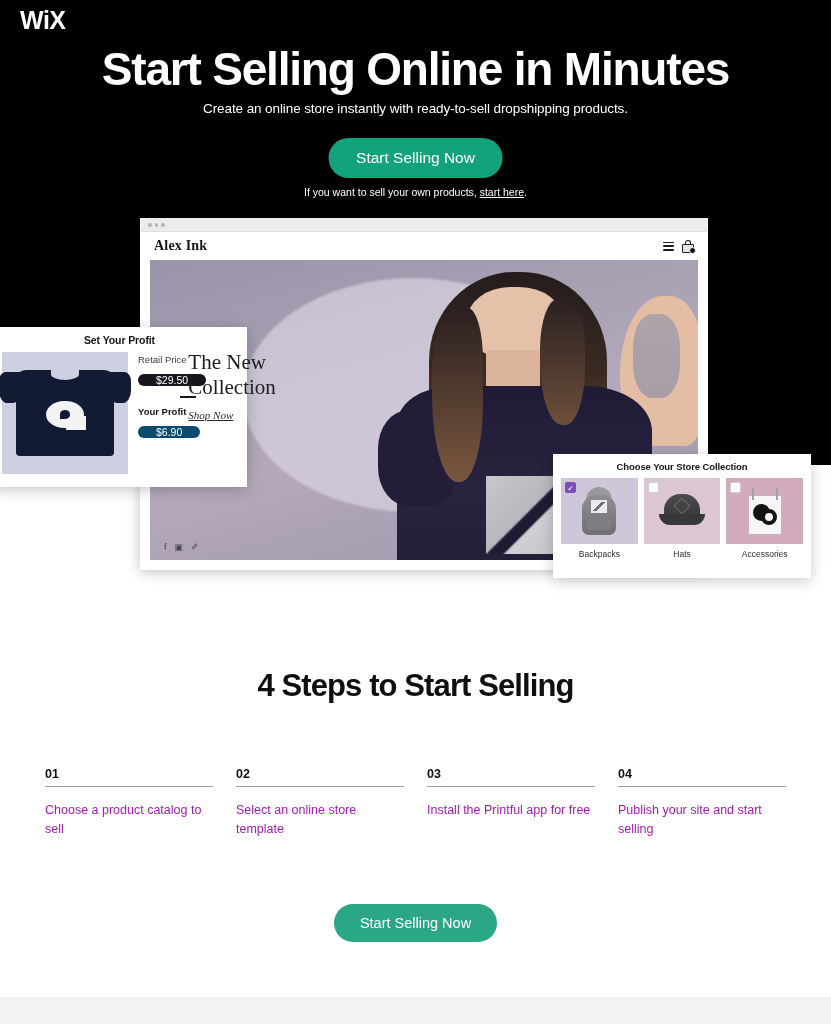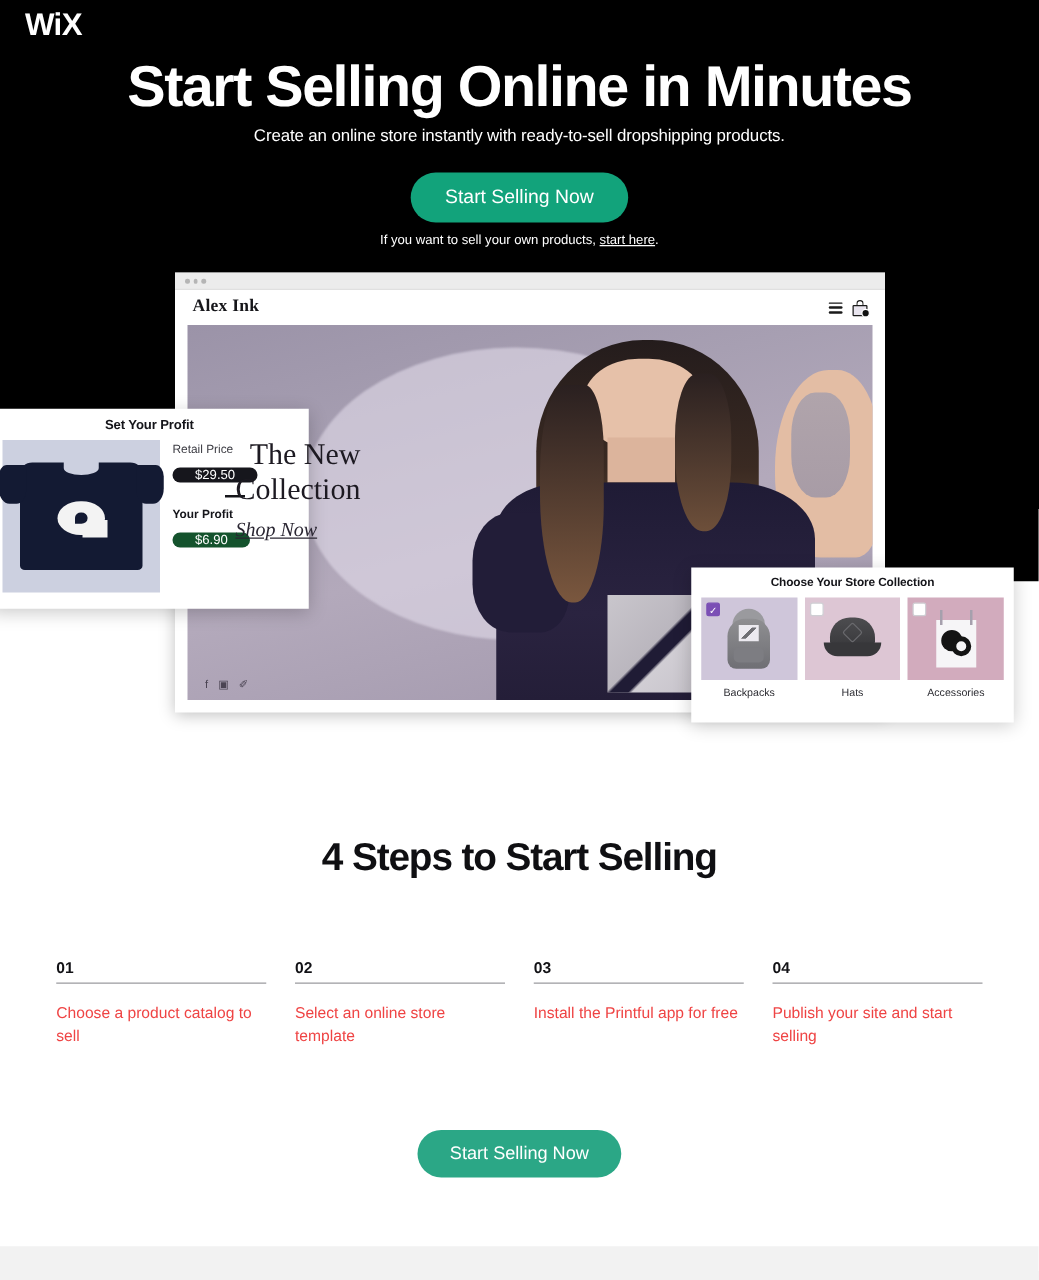"The New" .site-hero-copy .l1, .site-hero-copy .l2 { font-size: 24px -> 21px; text-align: right -> none }
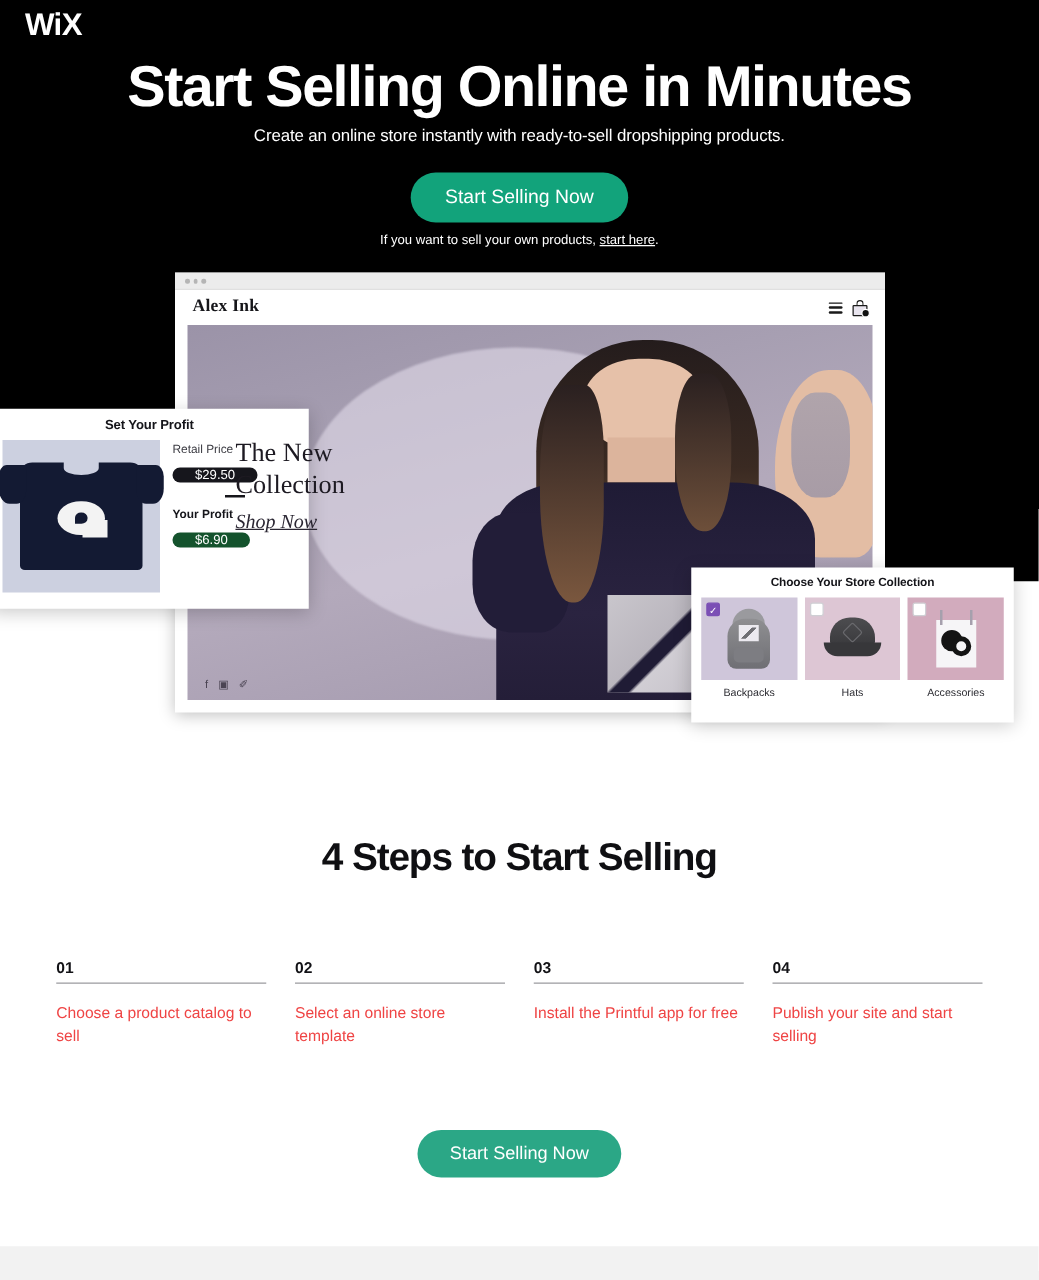"Shop Now" .site-hero-copy .shopnow { font-size: 16px -> 11px }
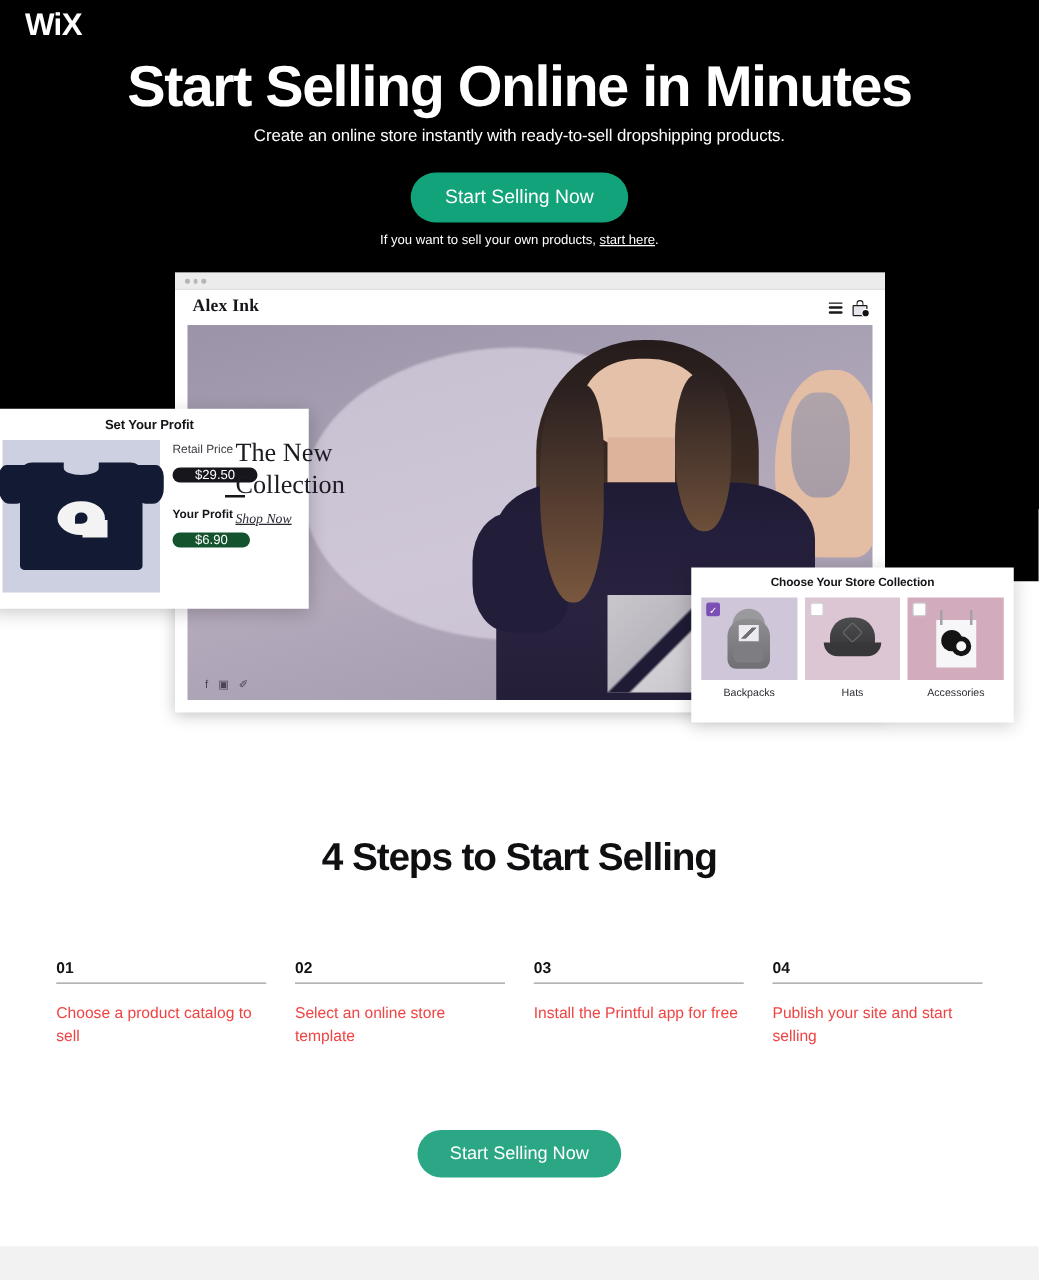"$6.90" .pill.blue { background: #14532d -> #0c4a6e }
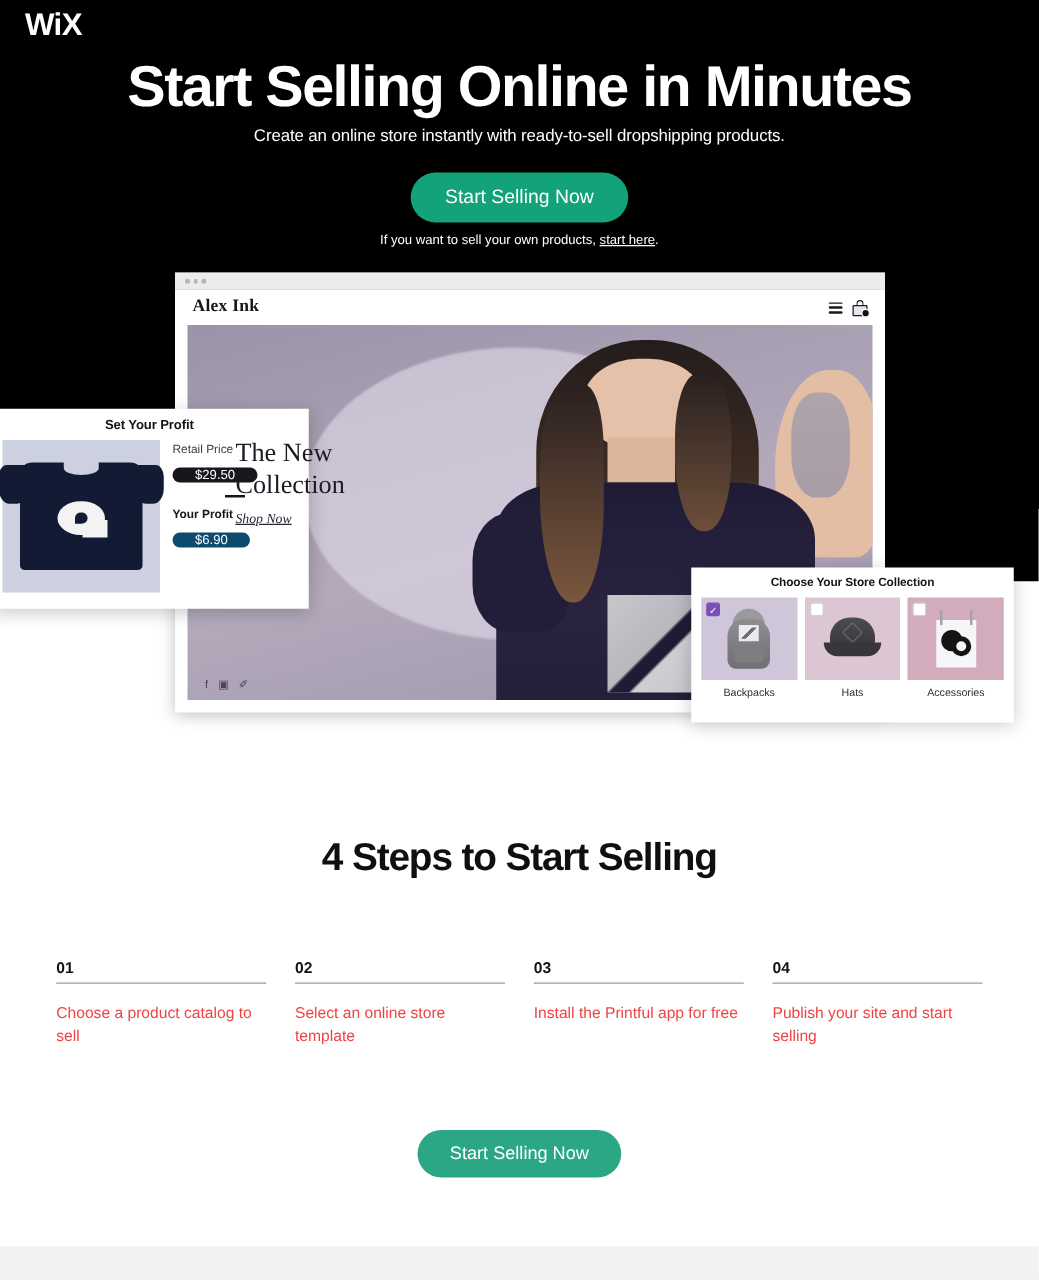"Choose a product catalog to" .step-text { color: #ef4444 -> #a21caf }
